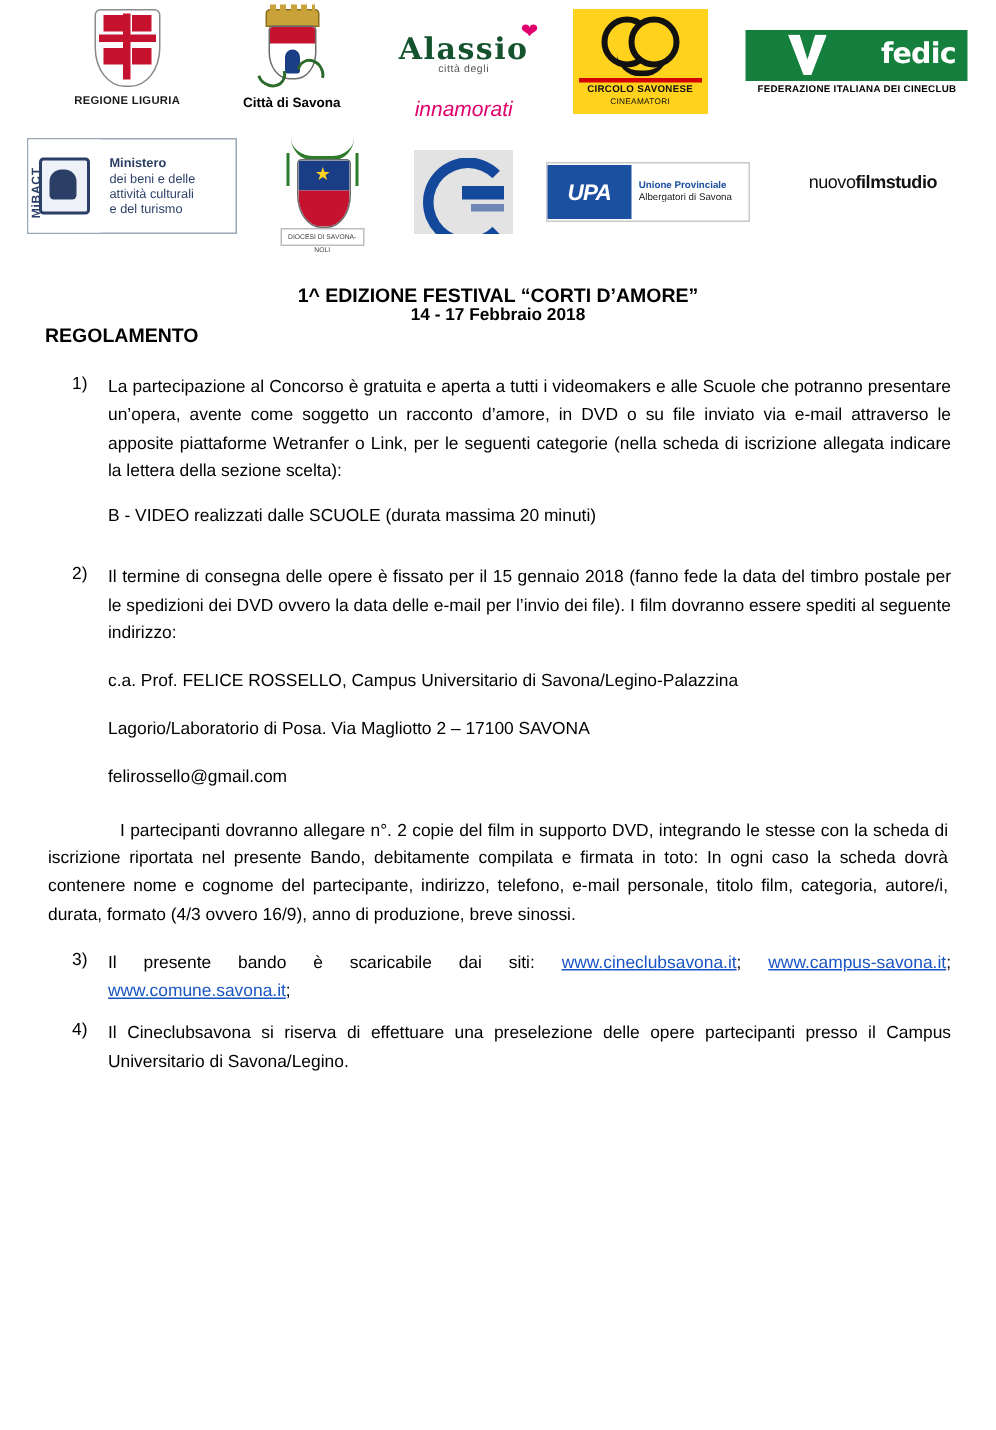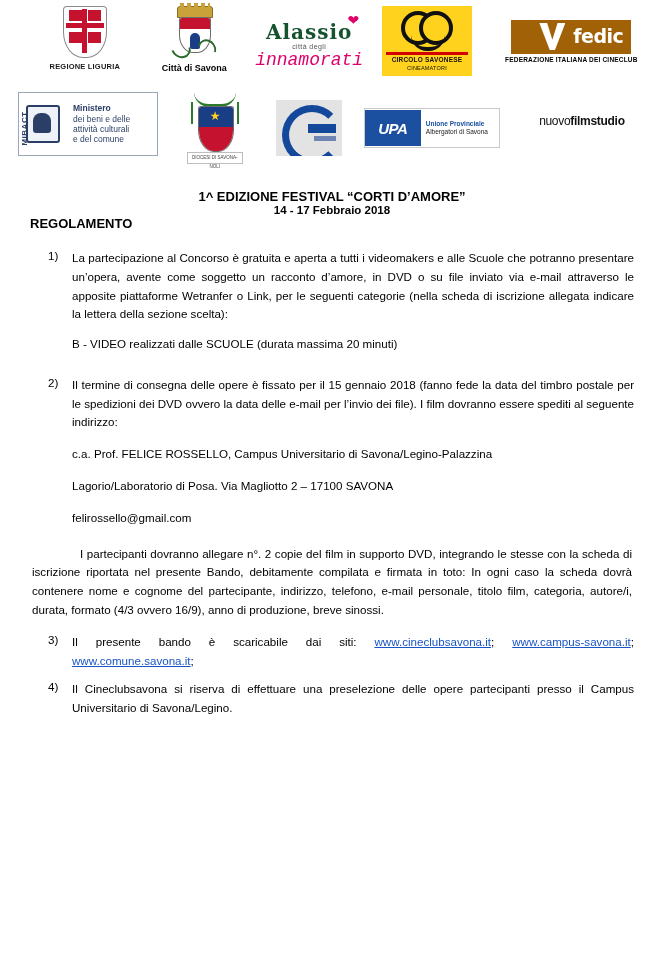"fedic" .fedic-box { background: #a16207 -> #15803d; width: 120px -> 148px }
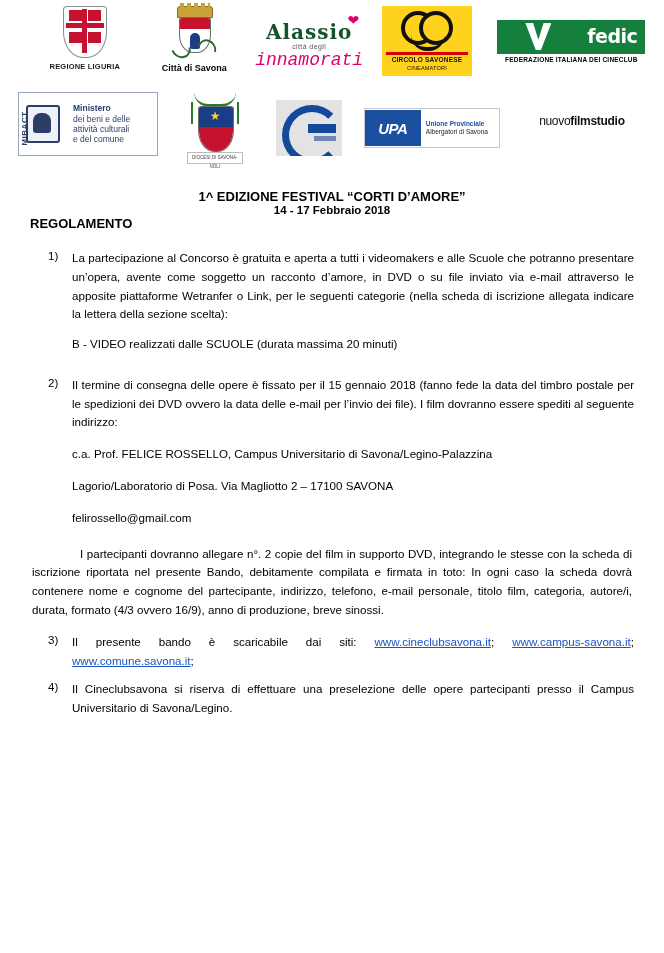"innamorati" .alassio-inn { font-family: Liberation Mono, monospace -> Liberation Sans, sans-serif; font-size: 18px -> 14px; margin-top: 1px -> 15px }
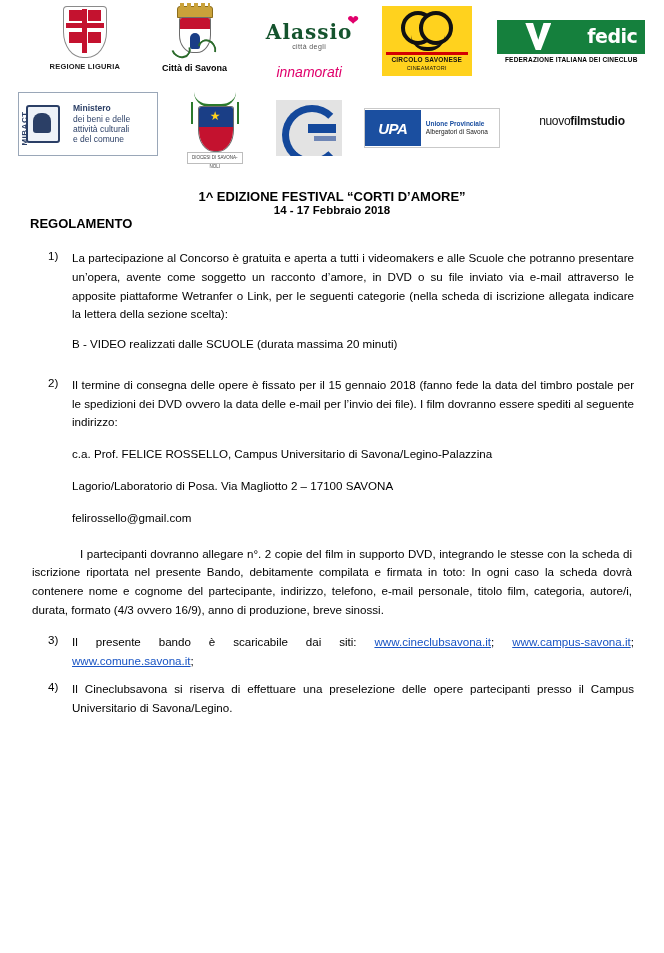"e del comune" div { text: comune -> turismo }
